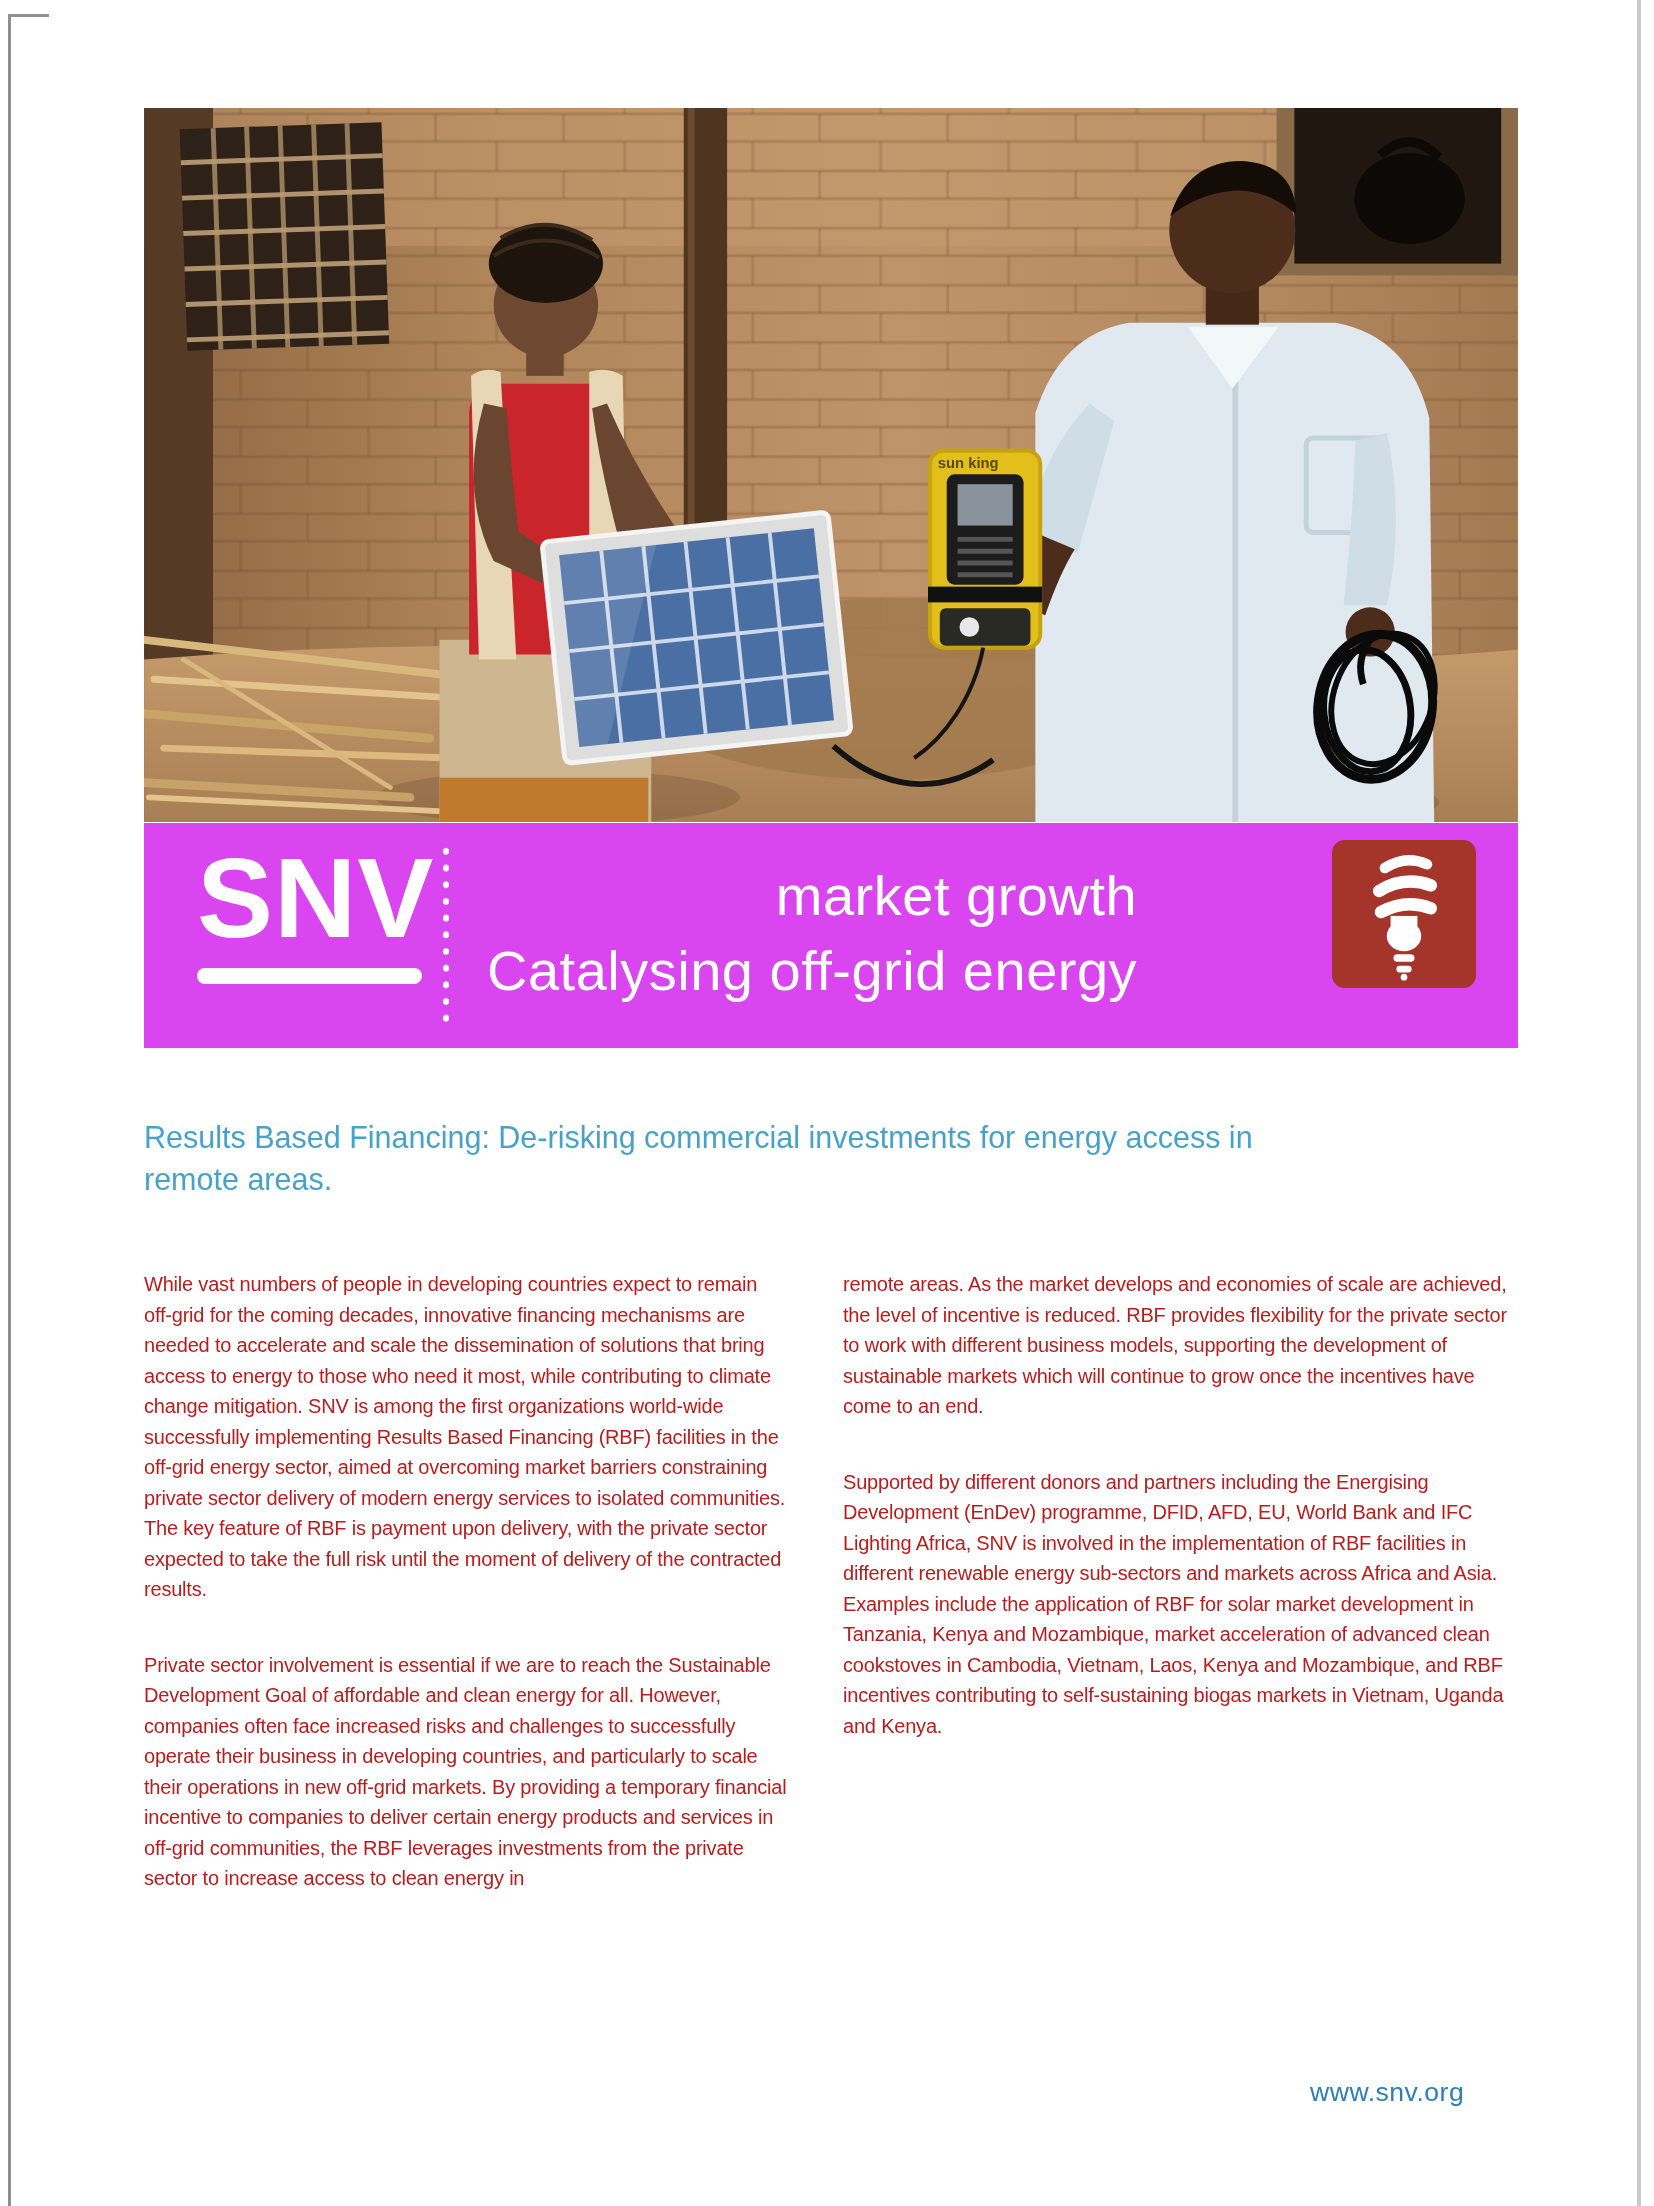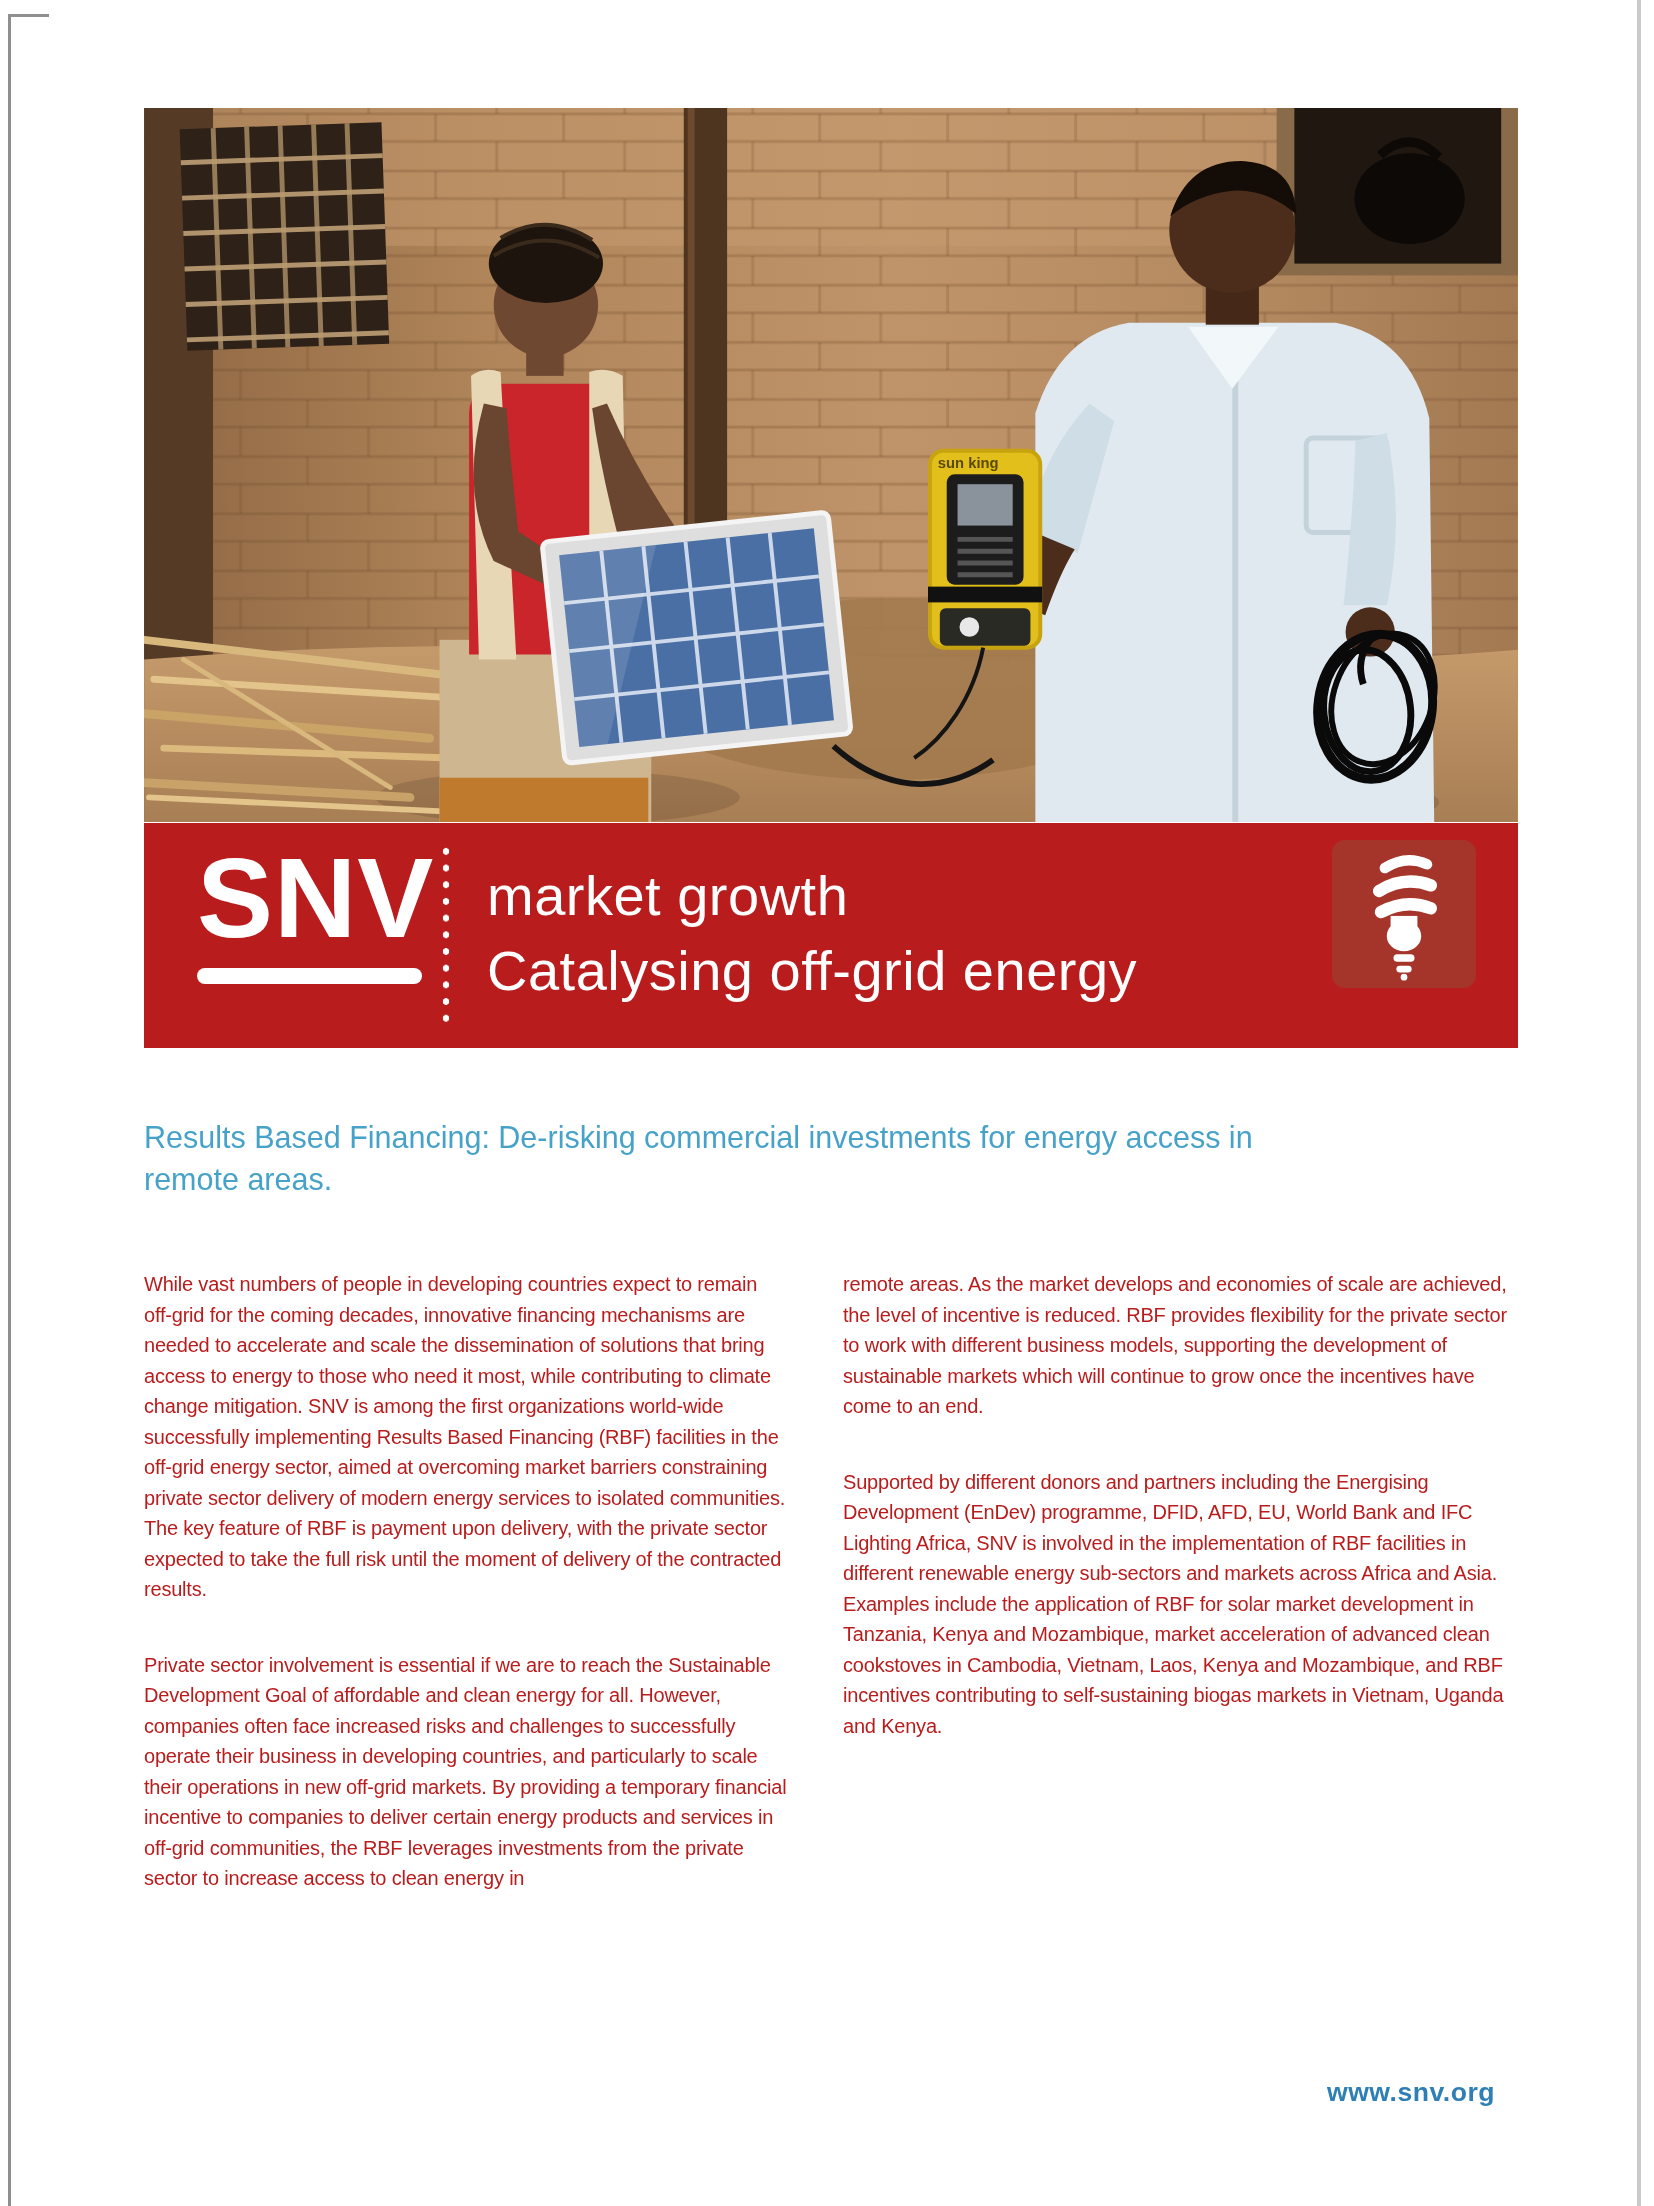"SNV" .banner { background: #b91c1c -> #d946ef; text-align: none -> right }
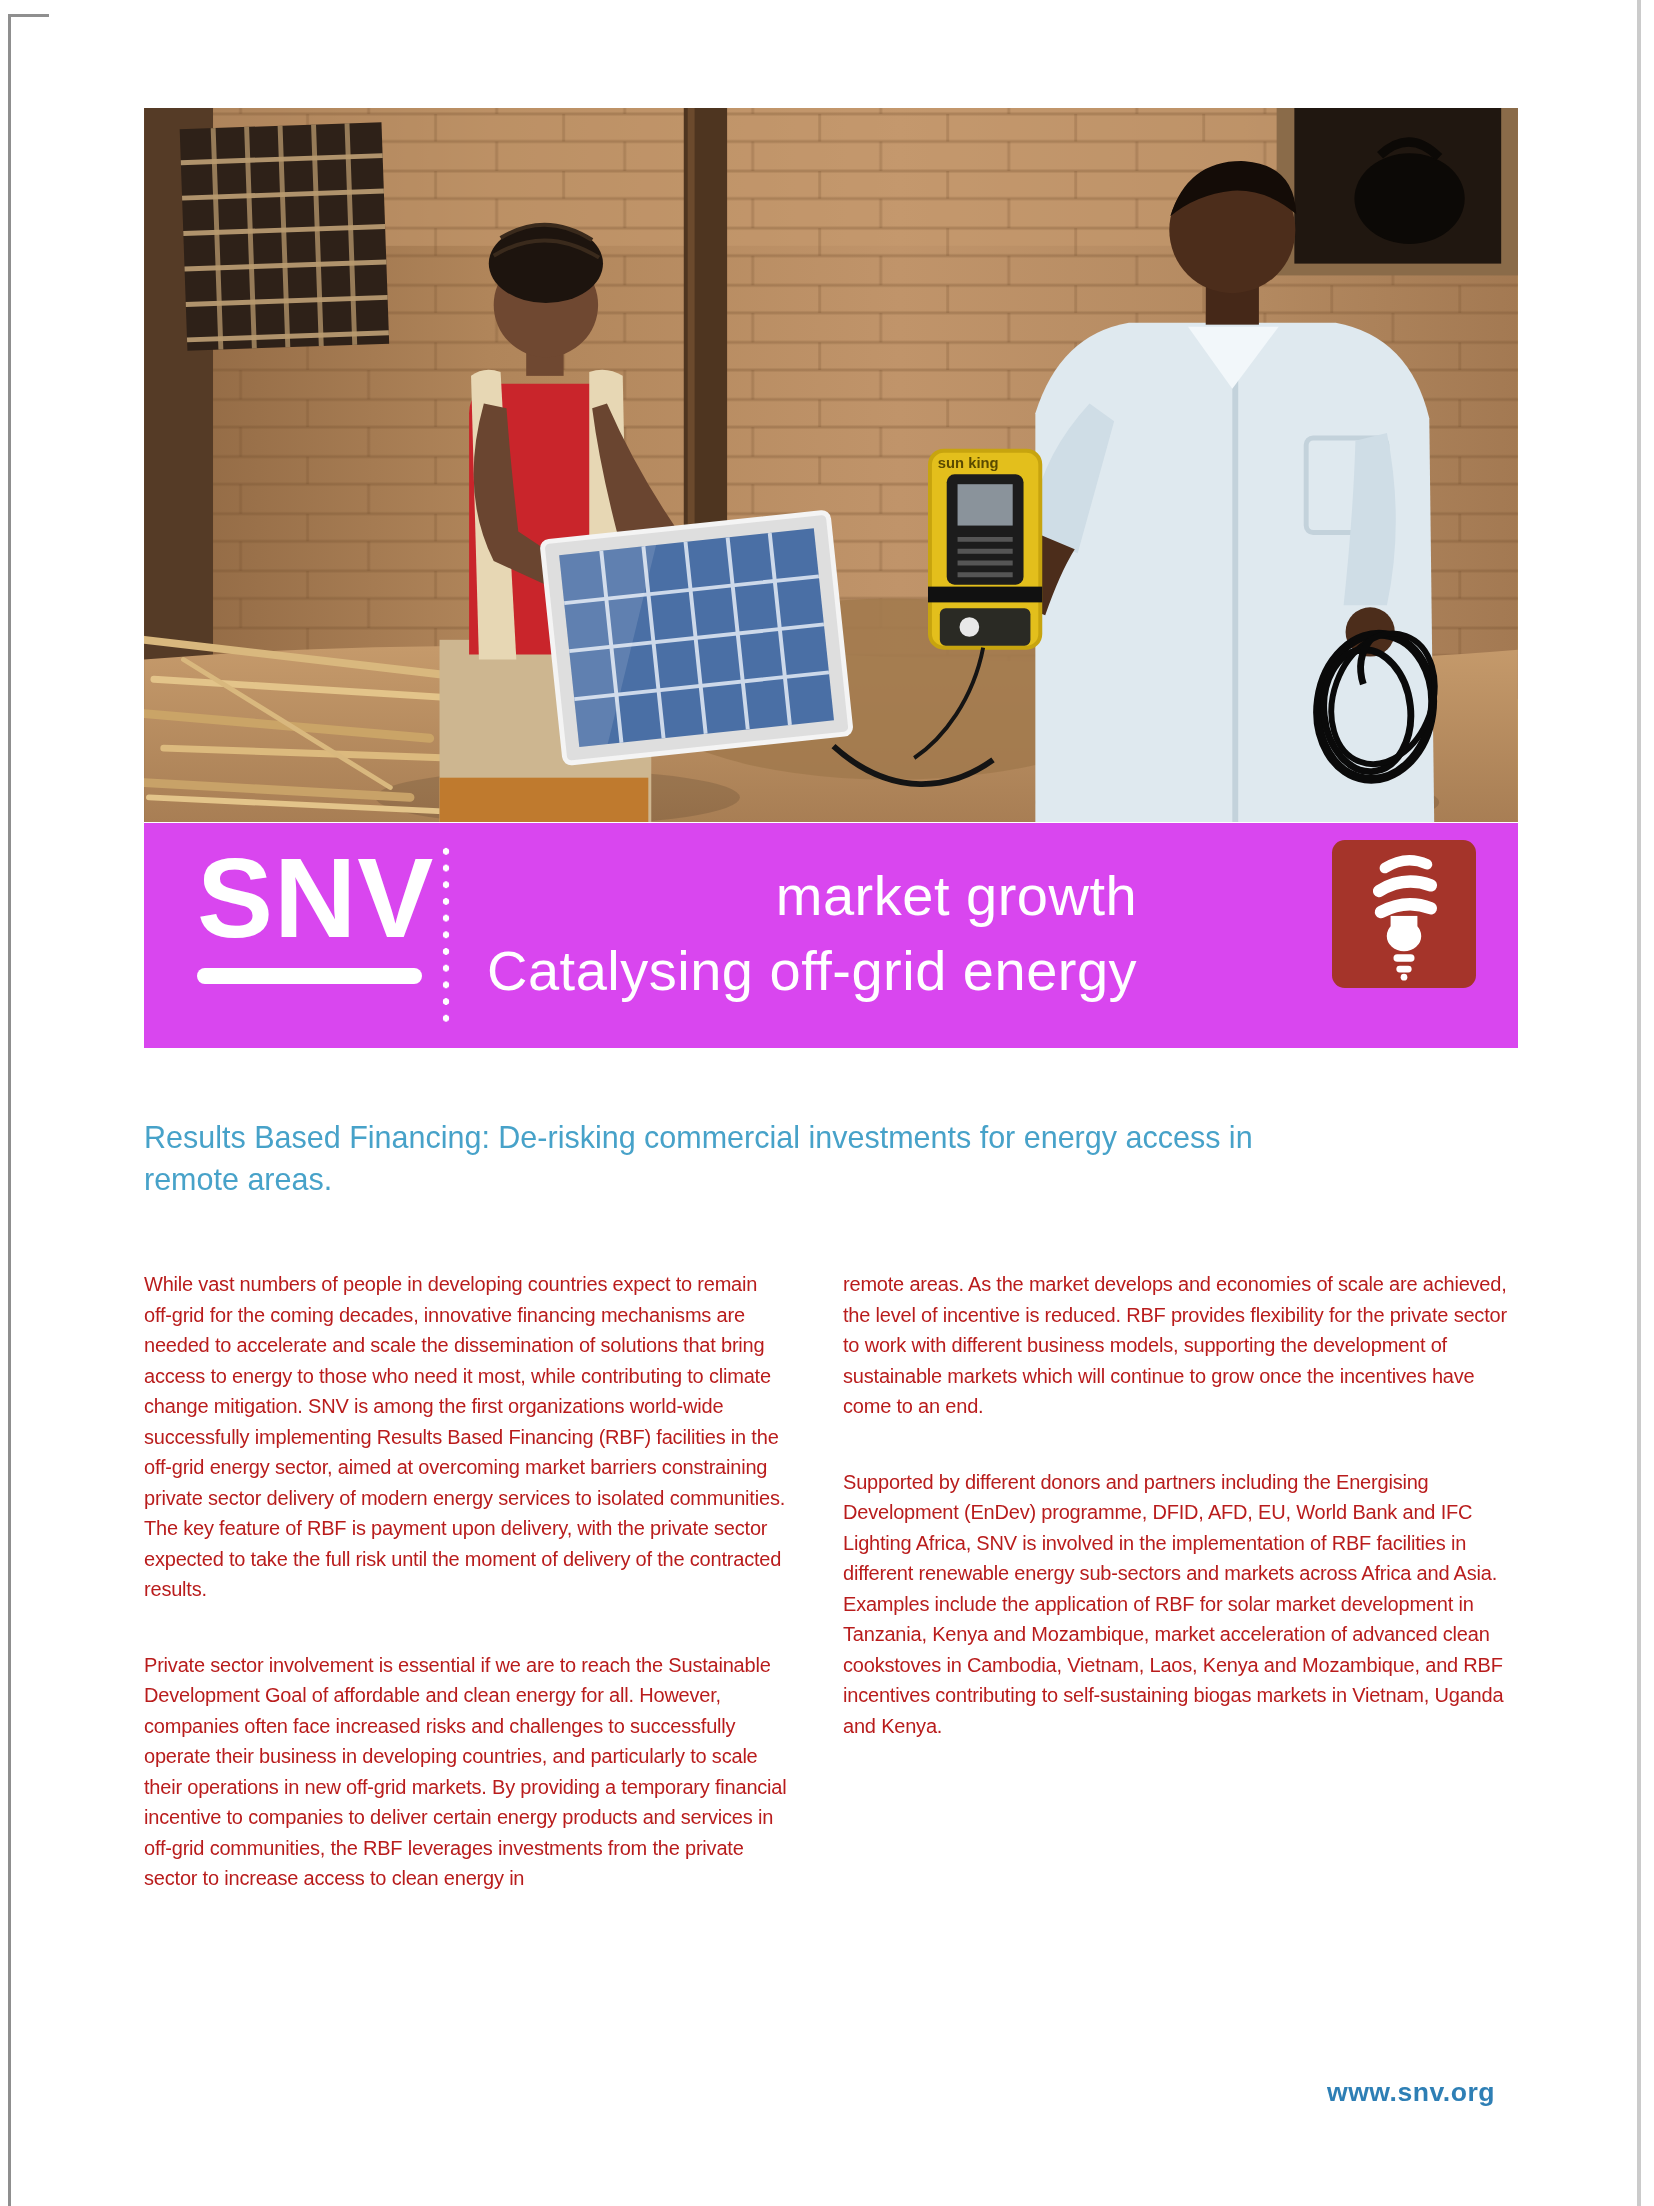"www.snv.org" .site-link { font-weight: 700 -> 400; text-align: center -> left }
